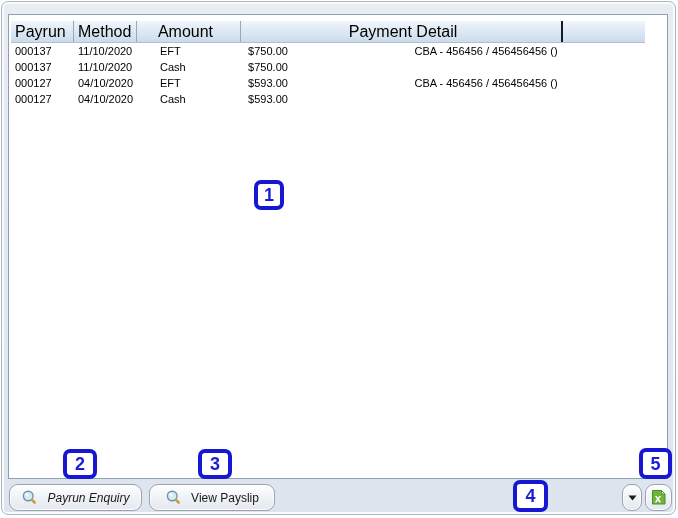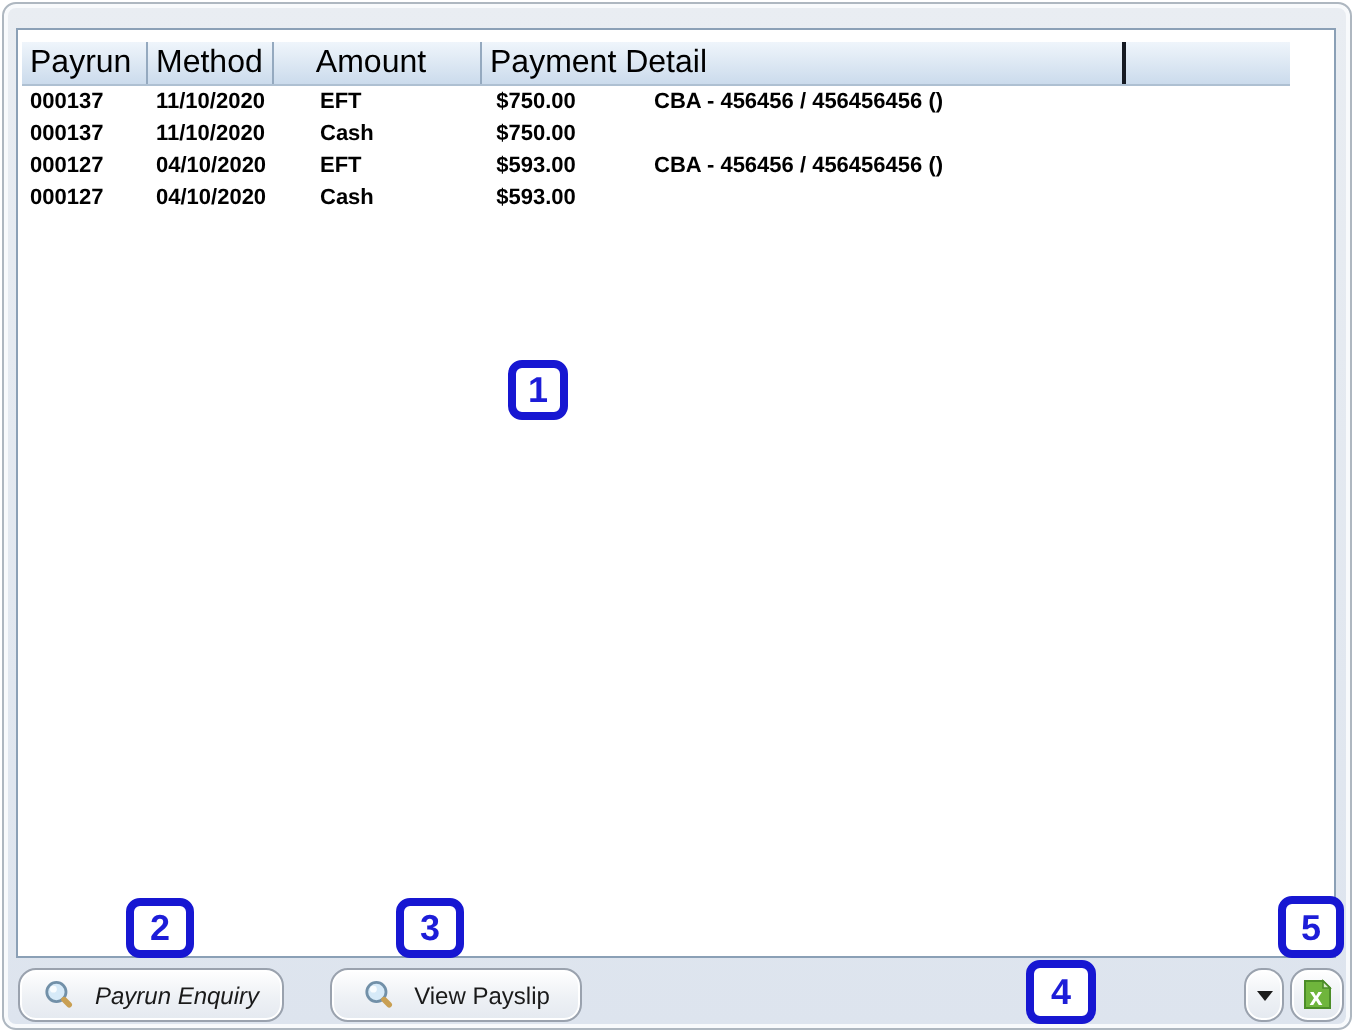"Payment Detail" .c4 { text-align: none -> center }
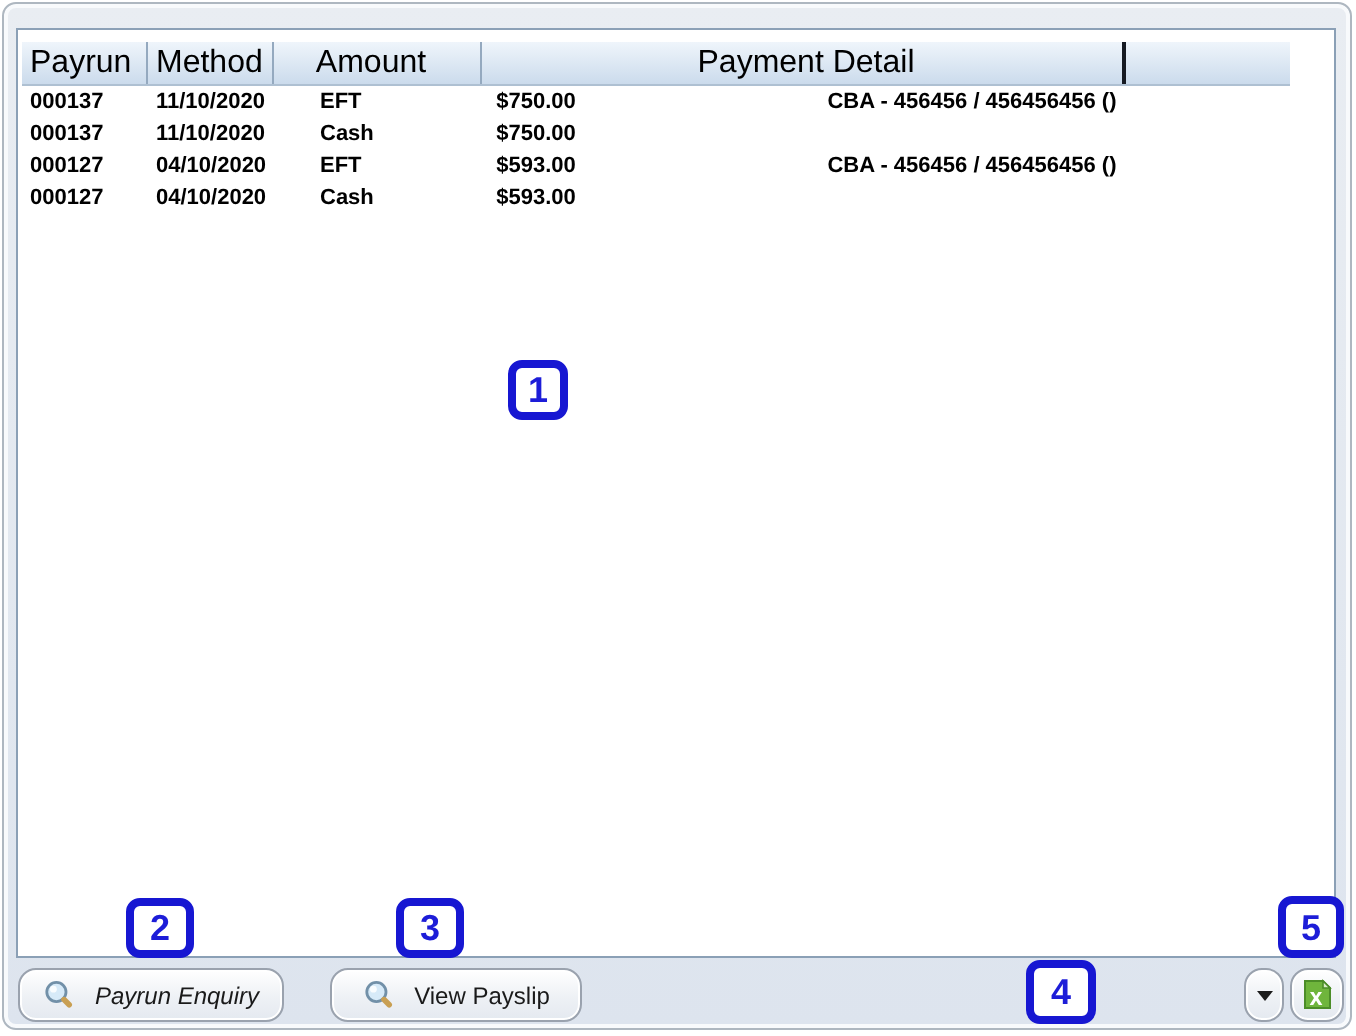"000137" .cell { font-weight: bold -> none }
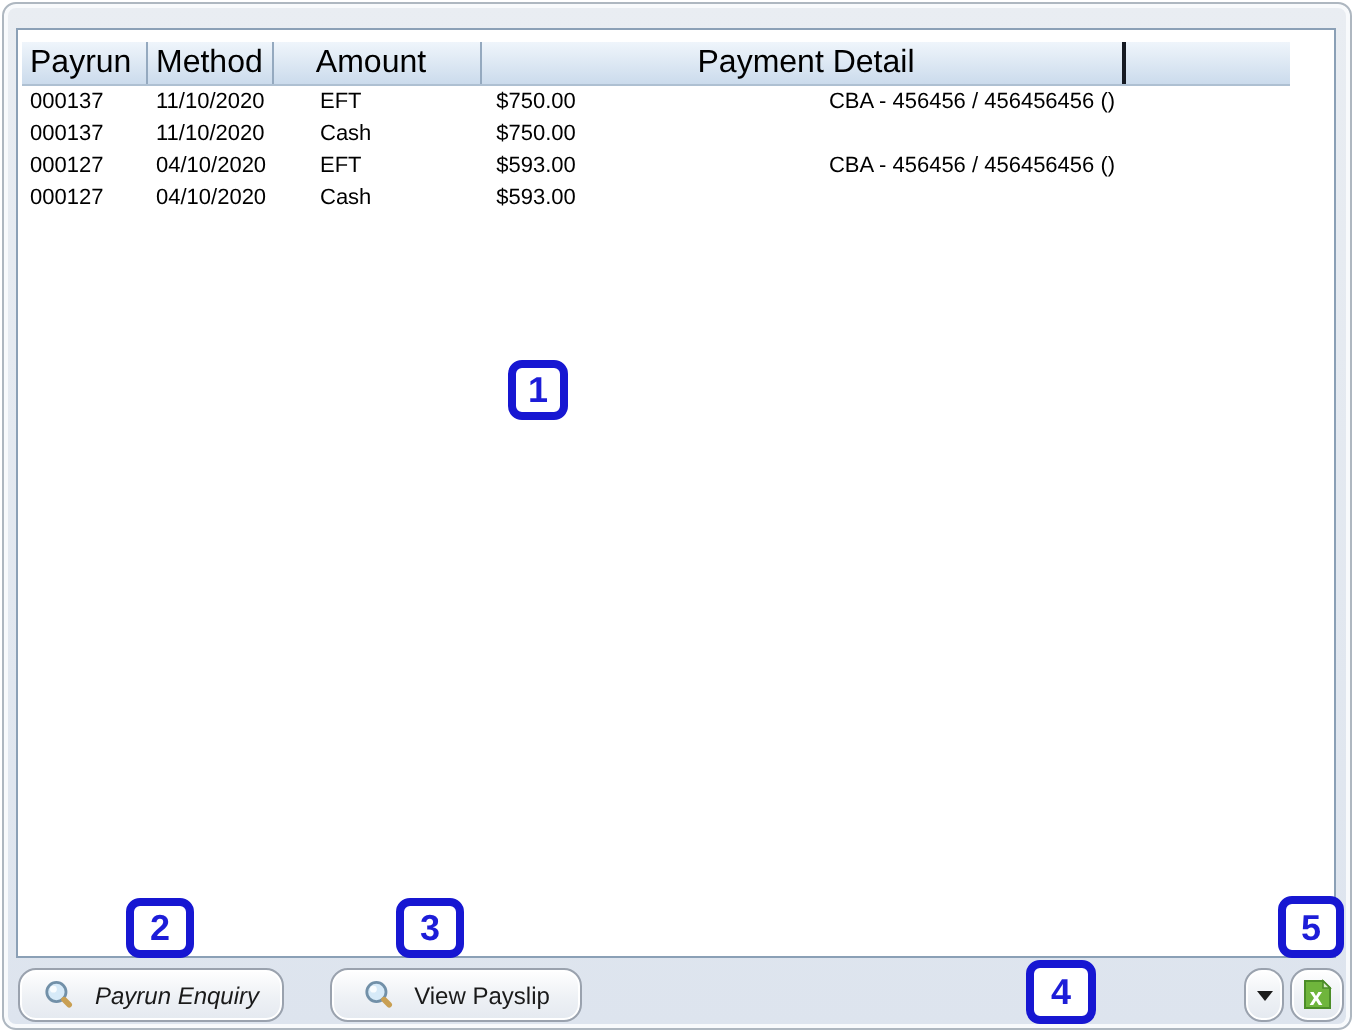"View Payslip" button.btn { left: 163px -> 147px }
